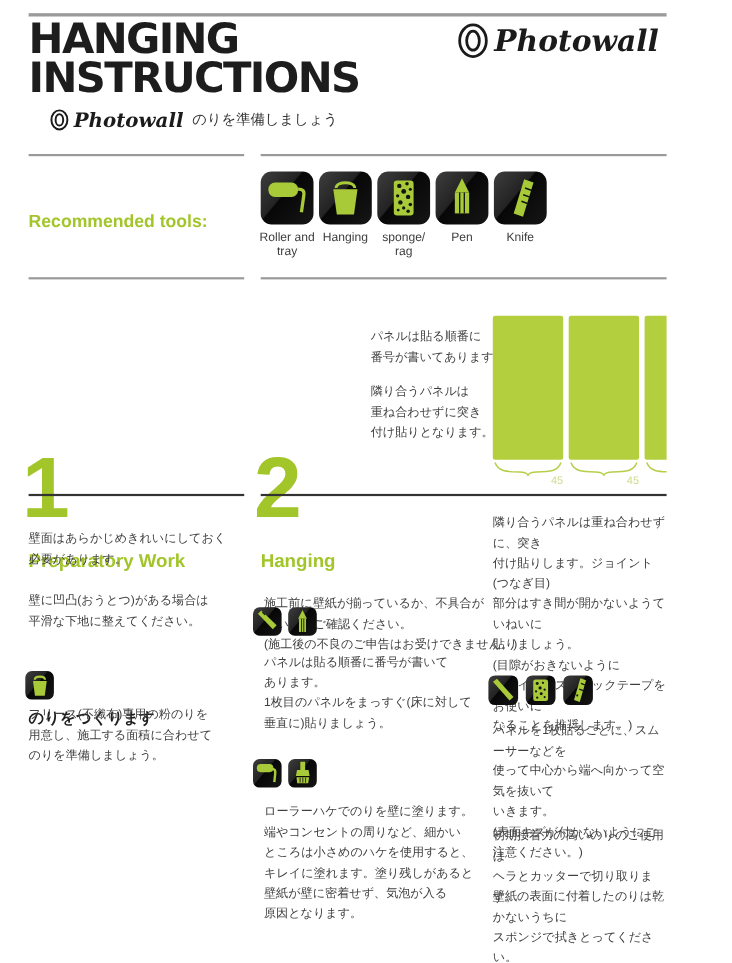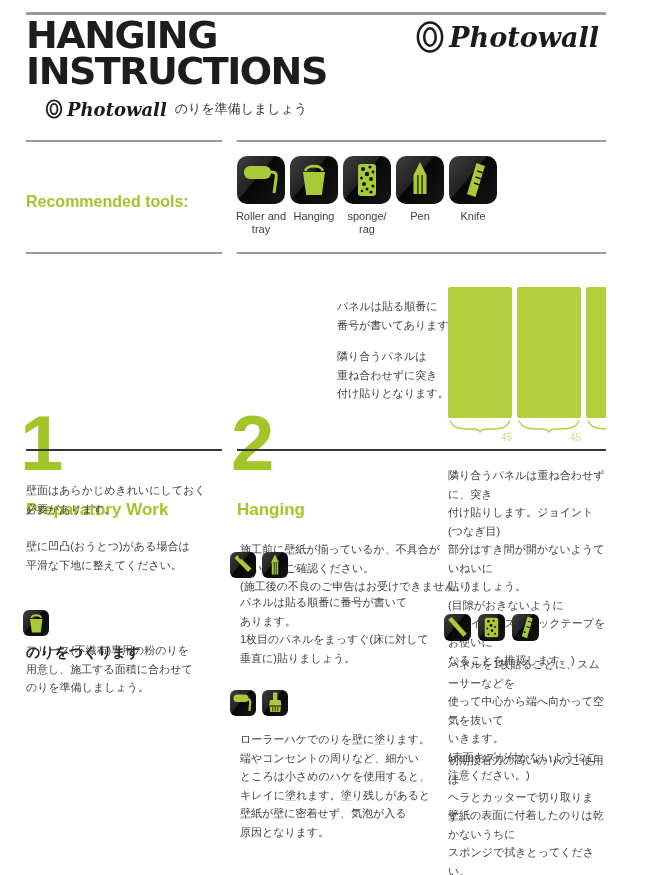"ローラーハケでのりを壁に塗ります。" div.abs { font-family: none -> Liberation Mono, monospace }
